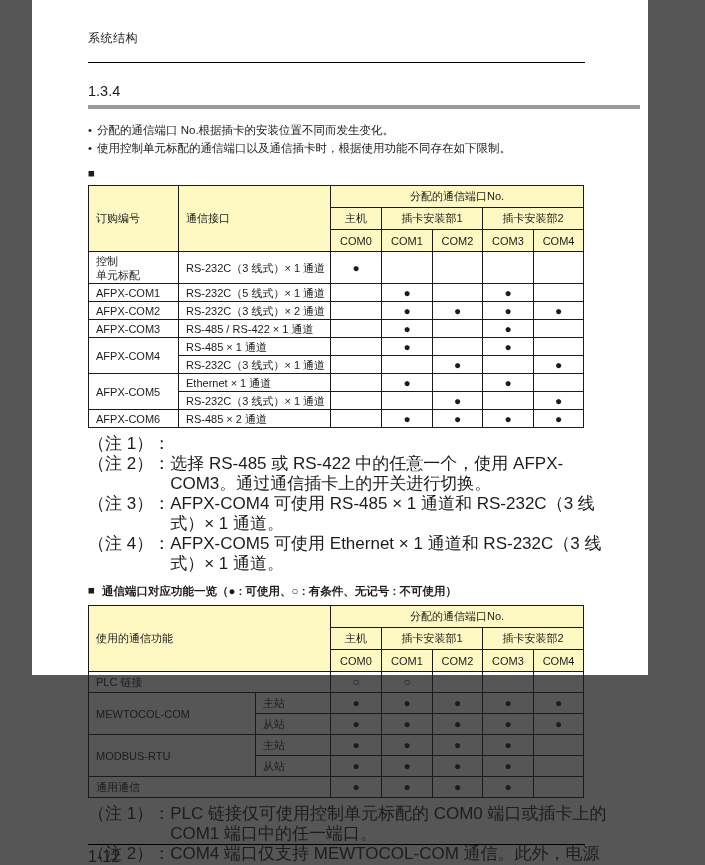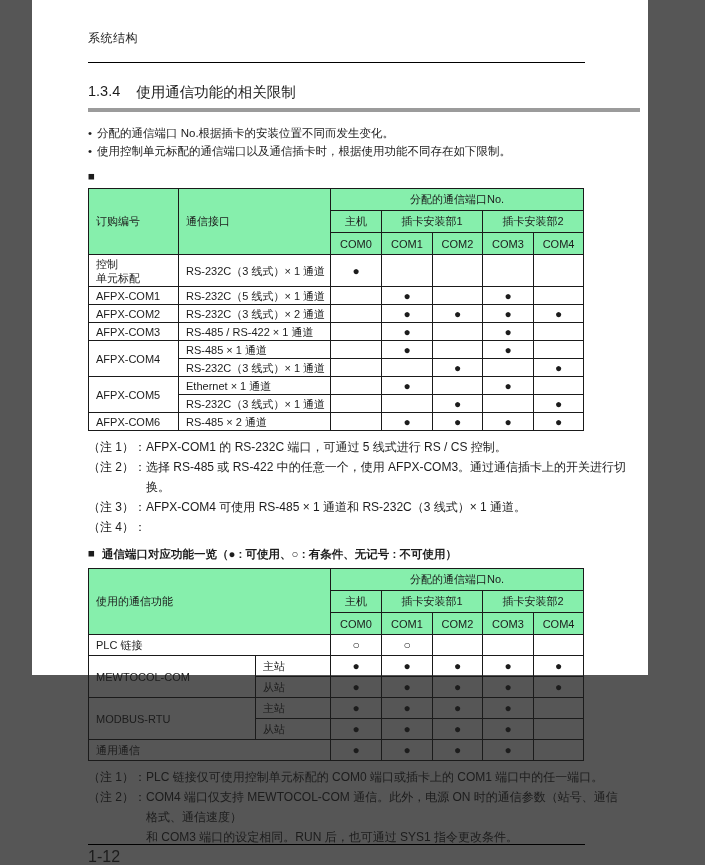"使用通信功能的相关限制" span { html: <span>使用通信功能的相关限制</span> -> none }
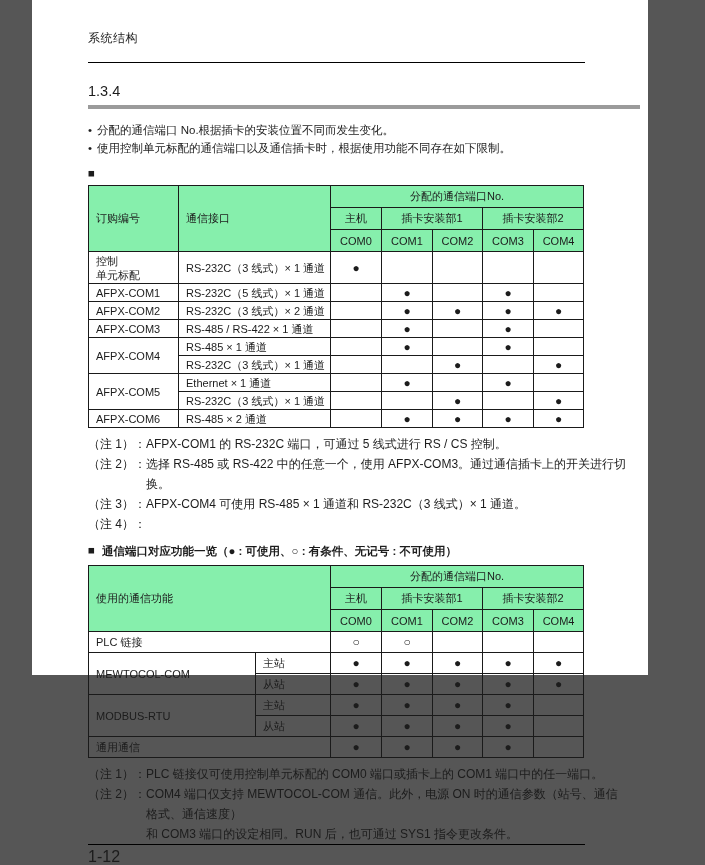"分配的通信端口No." th { background: #86efac -> #fef9c3 }
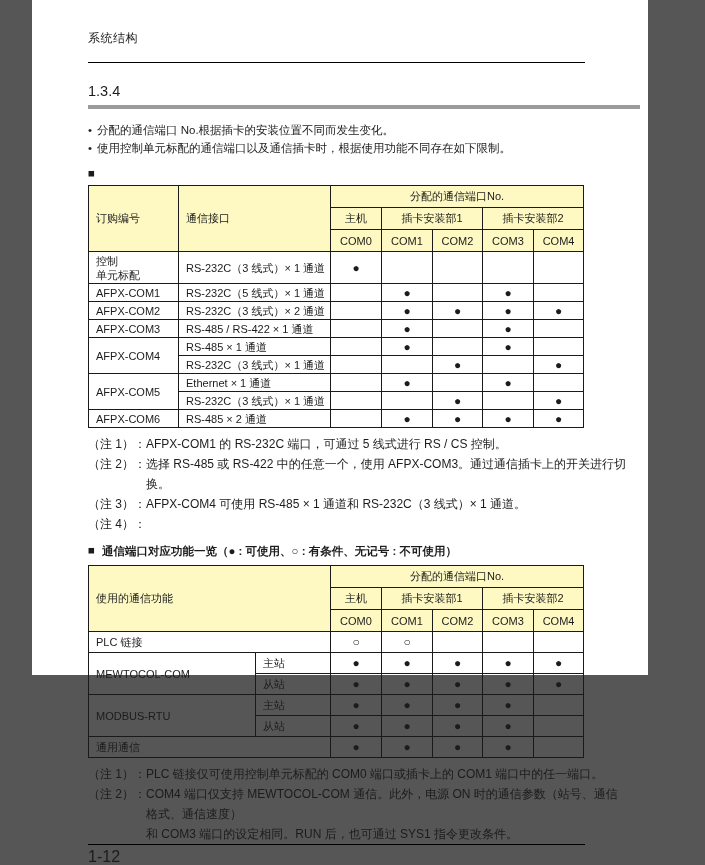"（注 1）：" .note { font-size: 12px -> 17px }
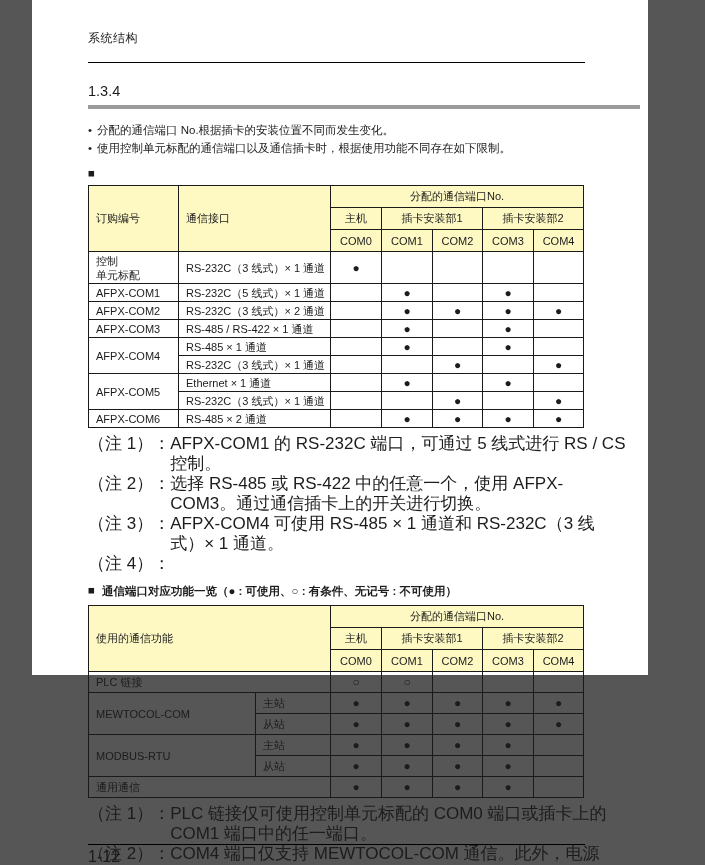"AFPX-COM1 的 RS-232C 端口，可通过 5" span.ntext { html: <span>AFPX-COM1 的 RS-232C 端口，可通过 5 线式进行 RS / CS 控制。</span> -> none }
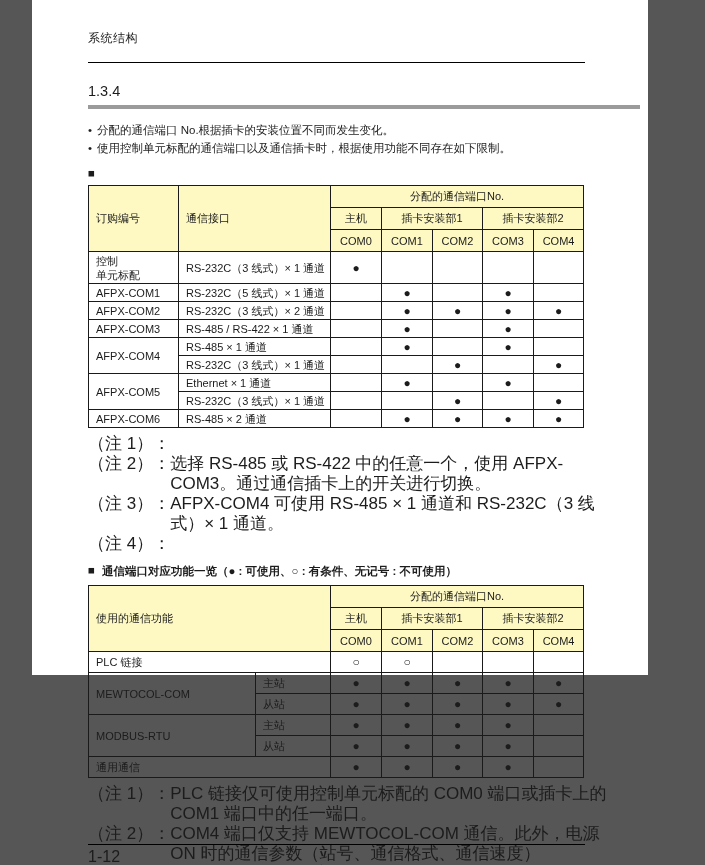"AFPX-COM5 可使用 Ethernet × 1" span.ntext { html: none -> <span>AFPX-COM5 可使用 Ethernet × 1 通道和 RS-232C（3 线式）× 1 通道。</span> }
